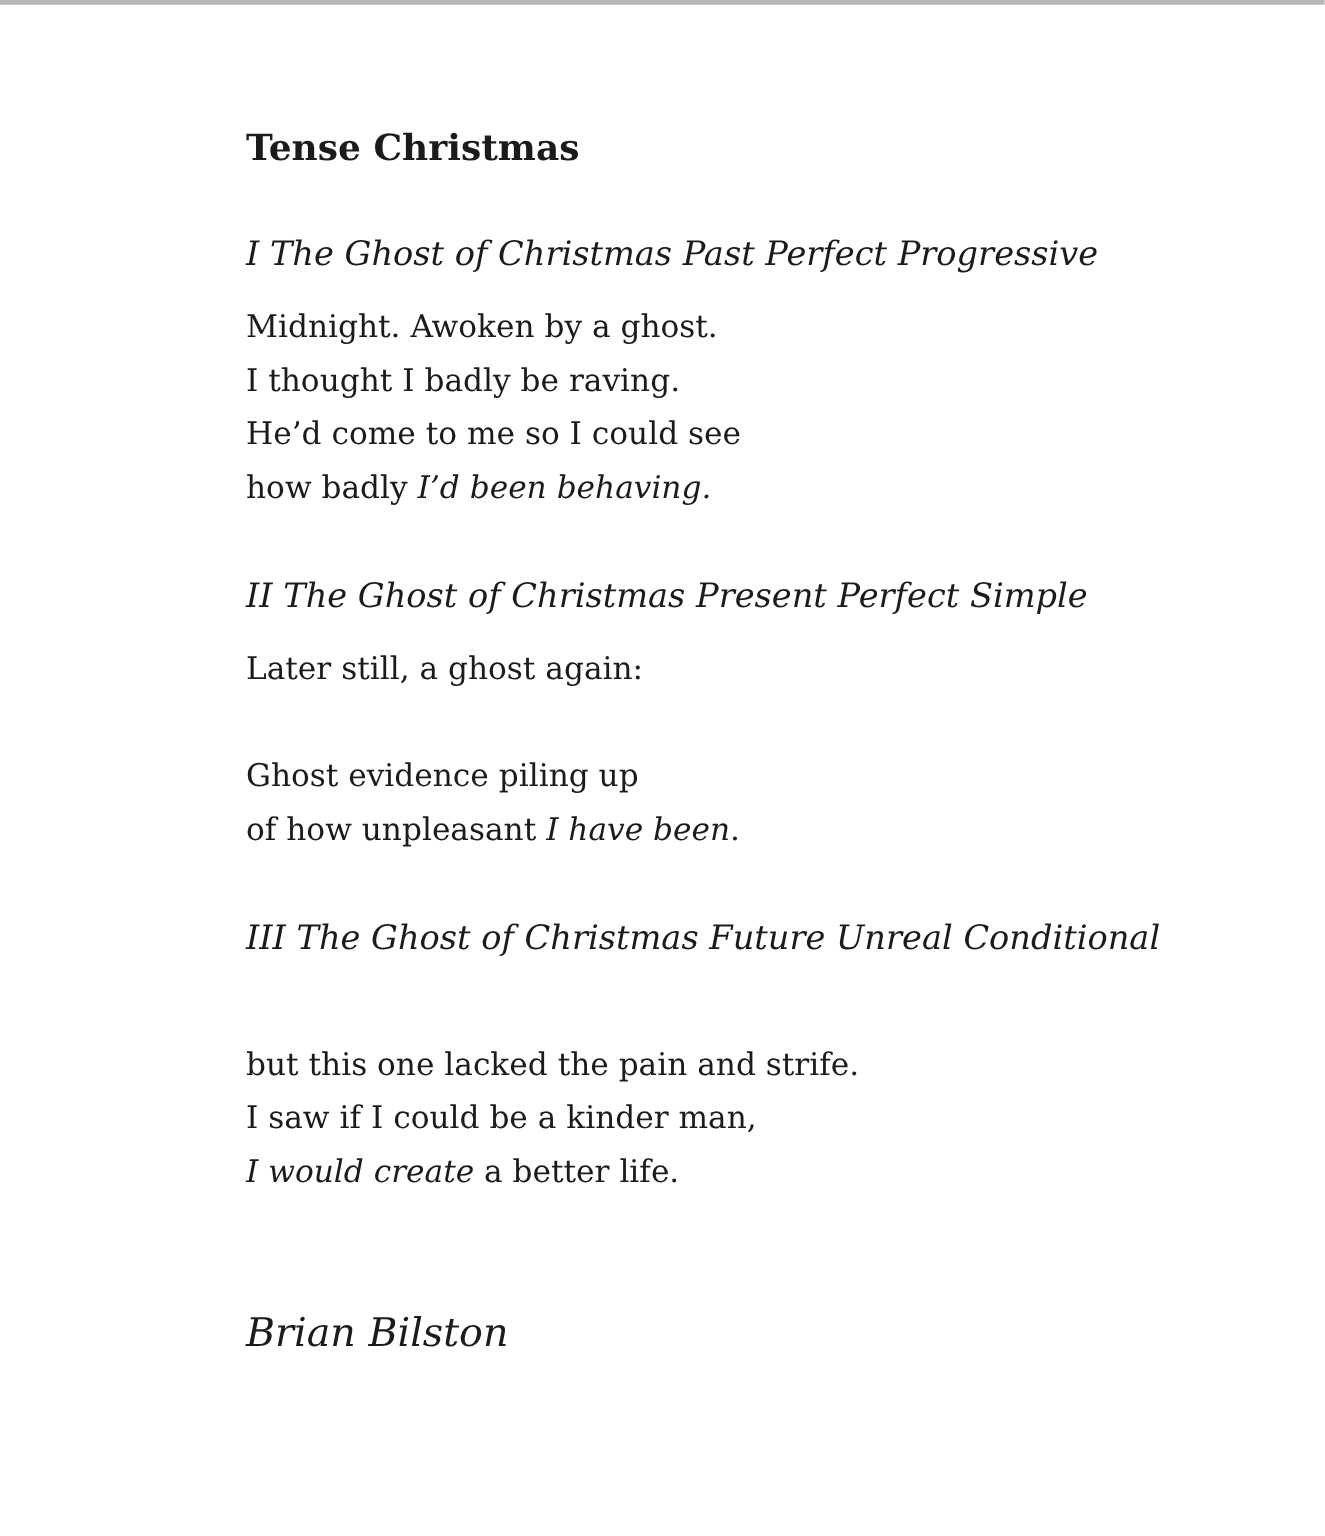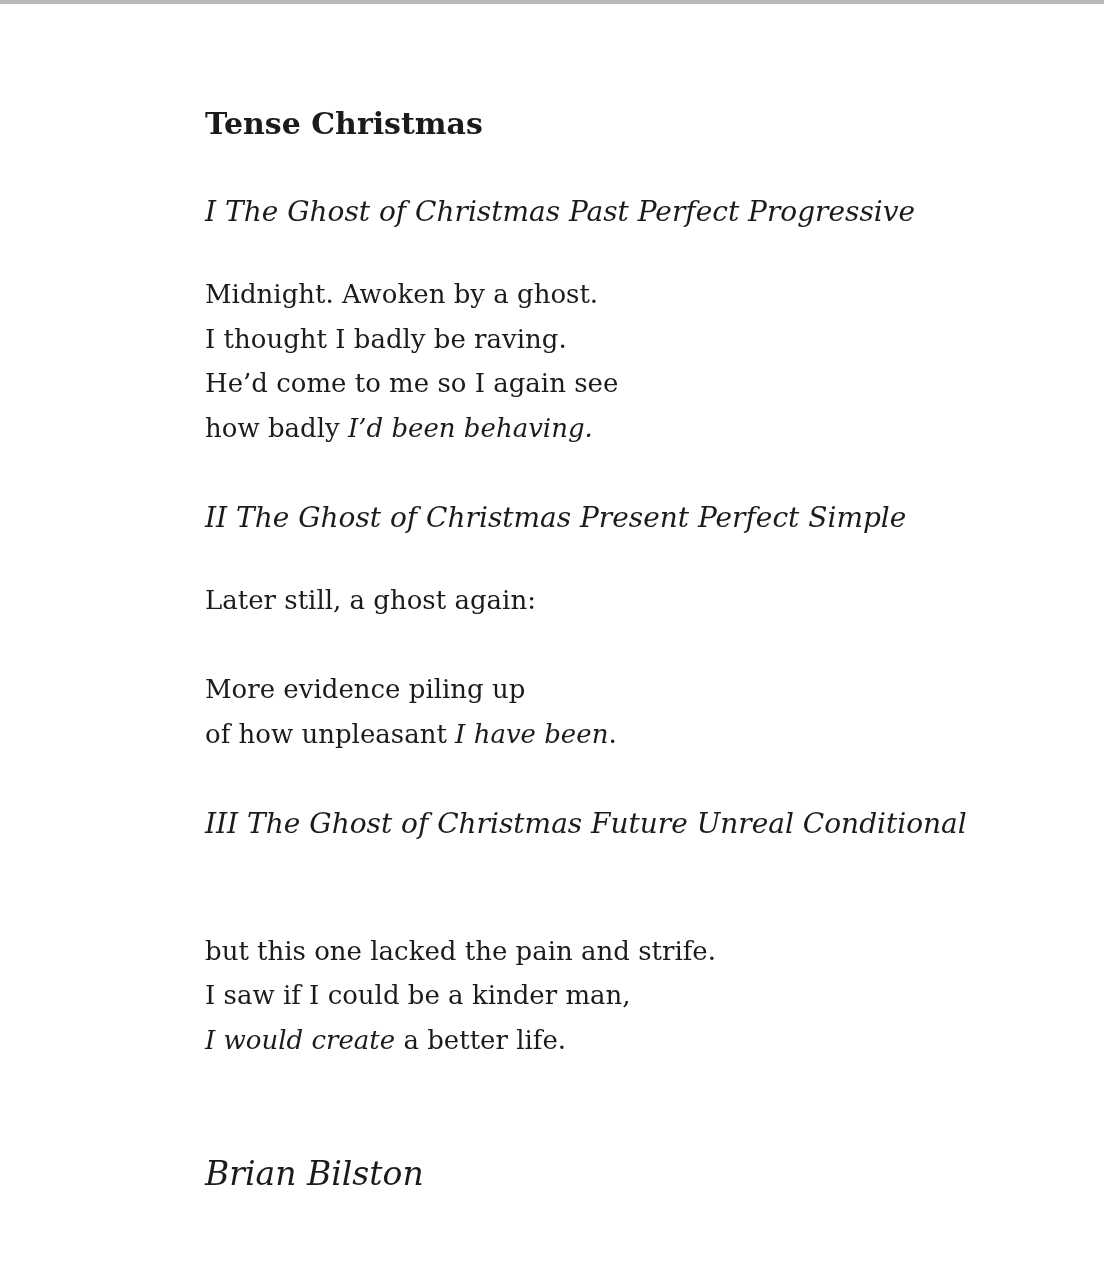"Midnight. Awoken by a ghost." .stanza { margin: 40px 0 0 0 -> 19px 0 0 0 }
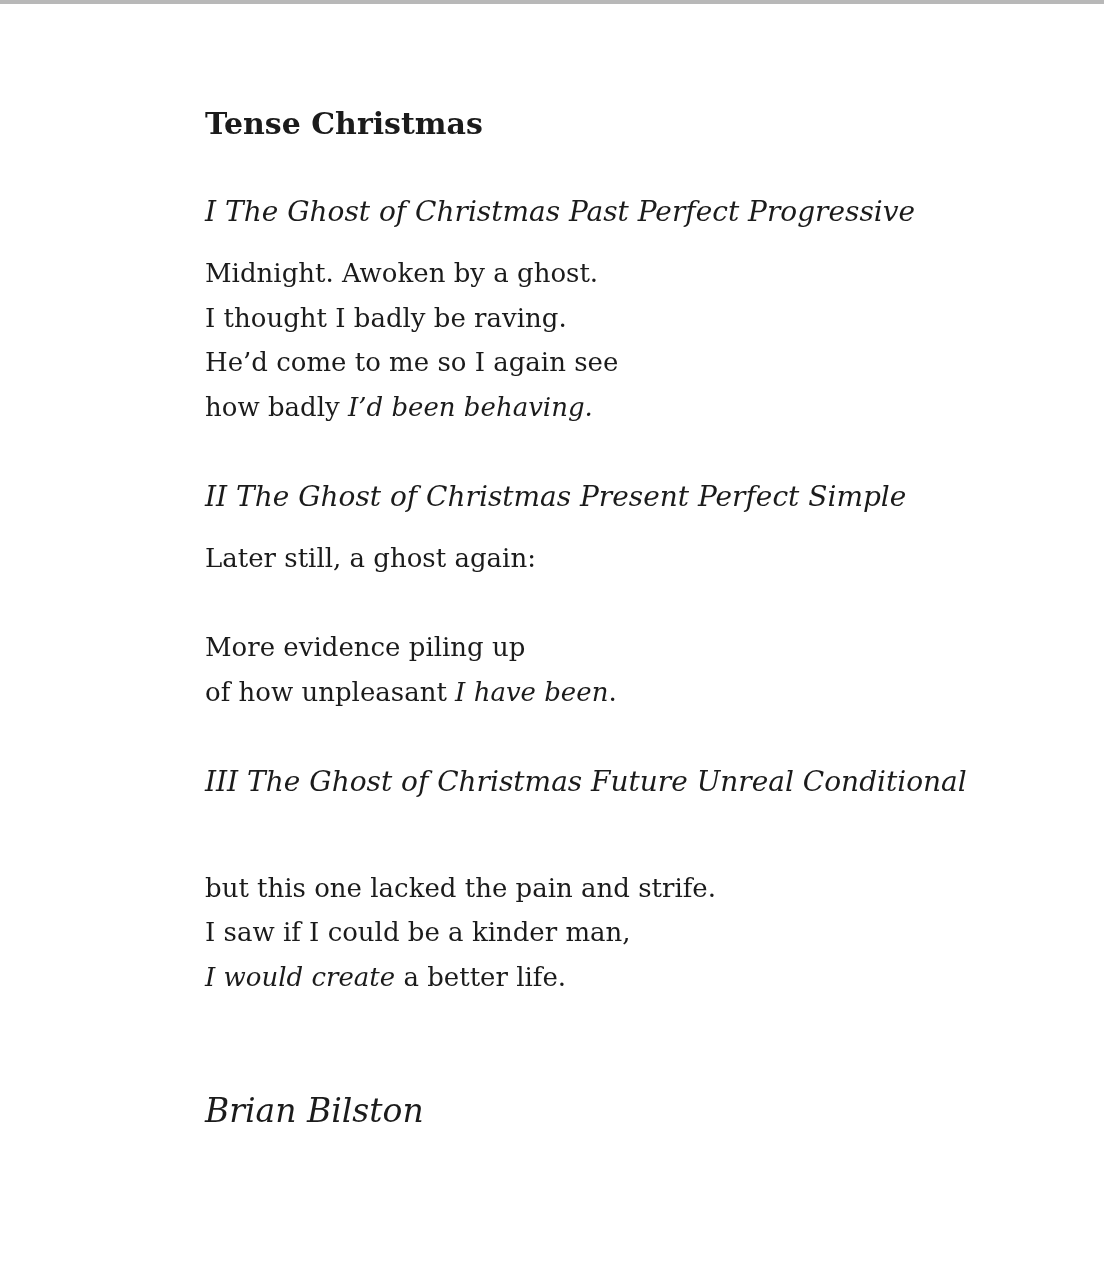"He’d come to me so" span { text: again -> could }
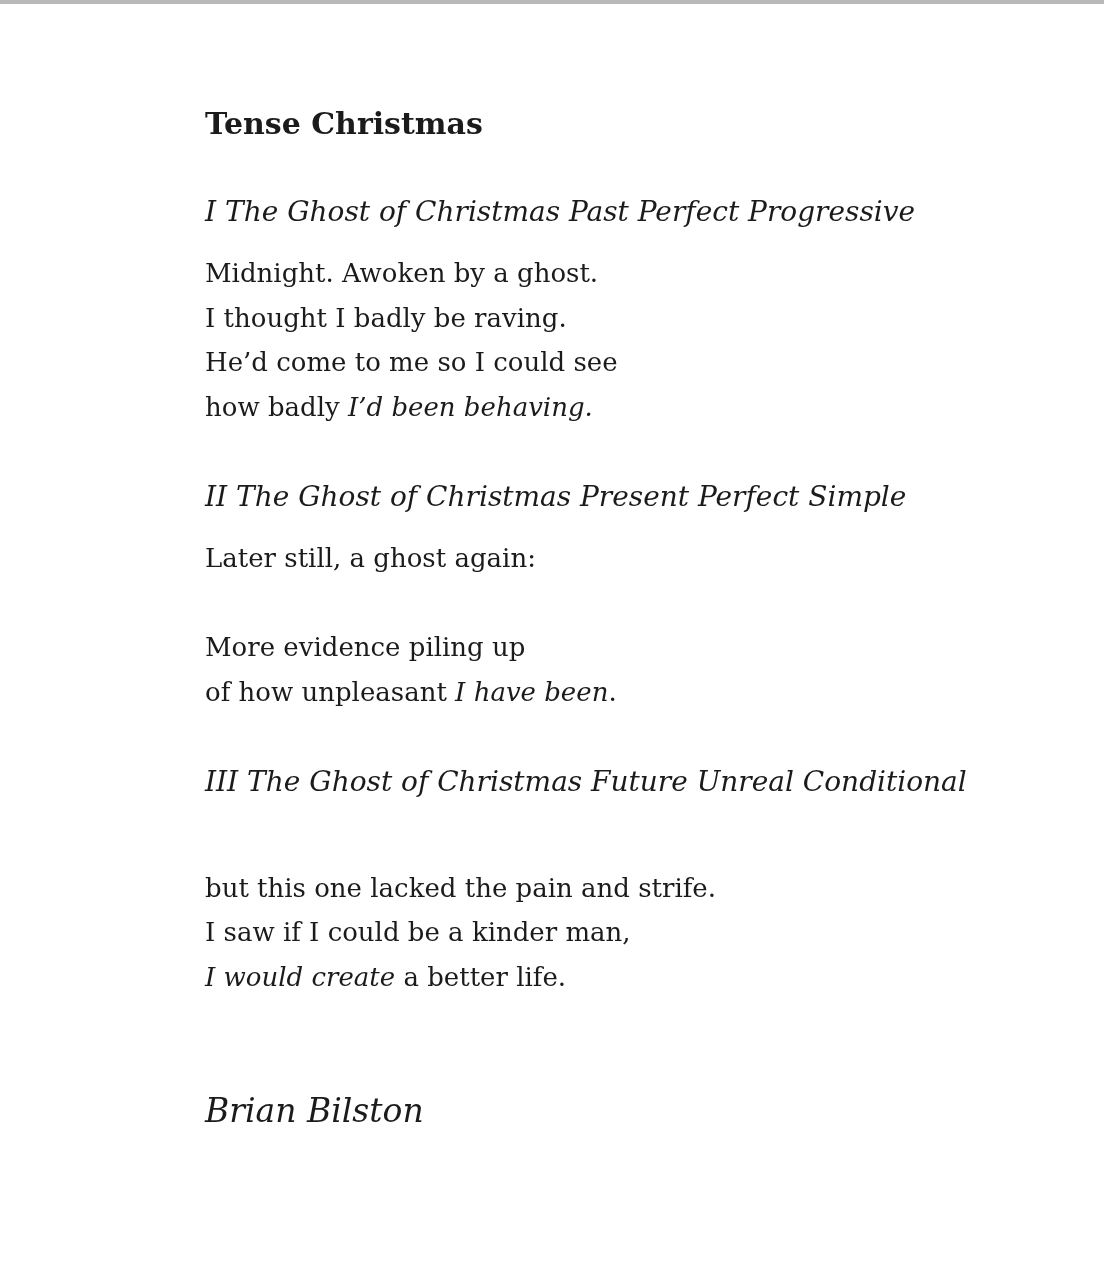"More evidence piling up" span { text: More -> Ghost }
